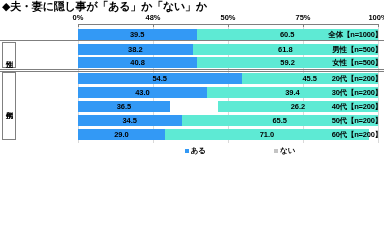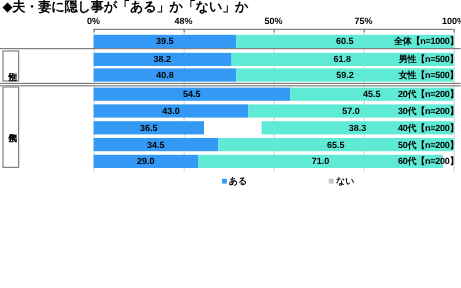"57.0" span { text: 57.0 -> 39.4 }
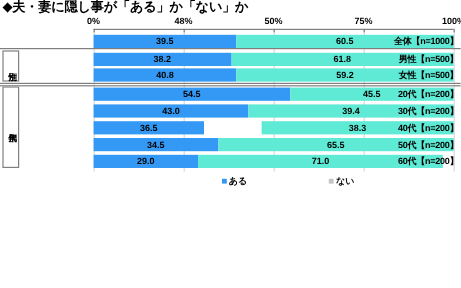"38.3" span { text: 38.3 -> 26.2 }
